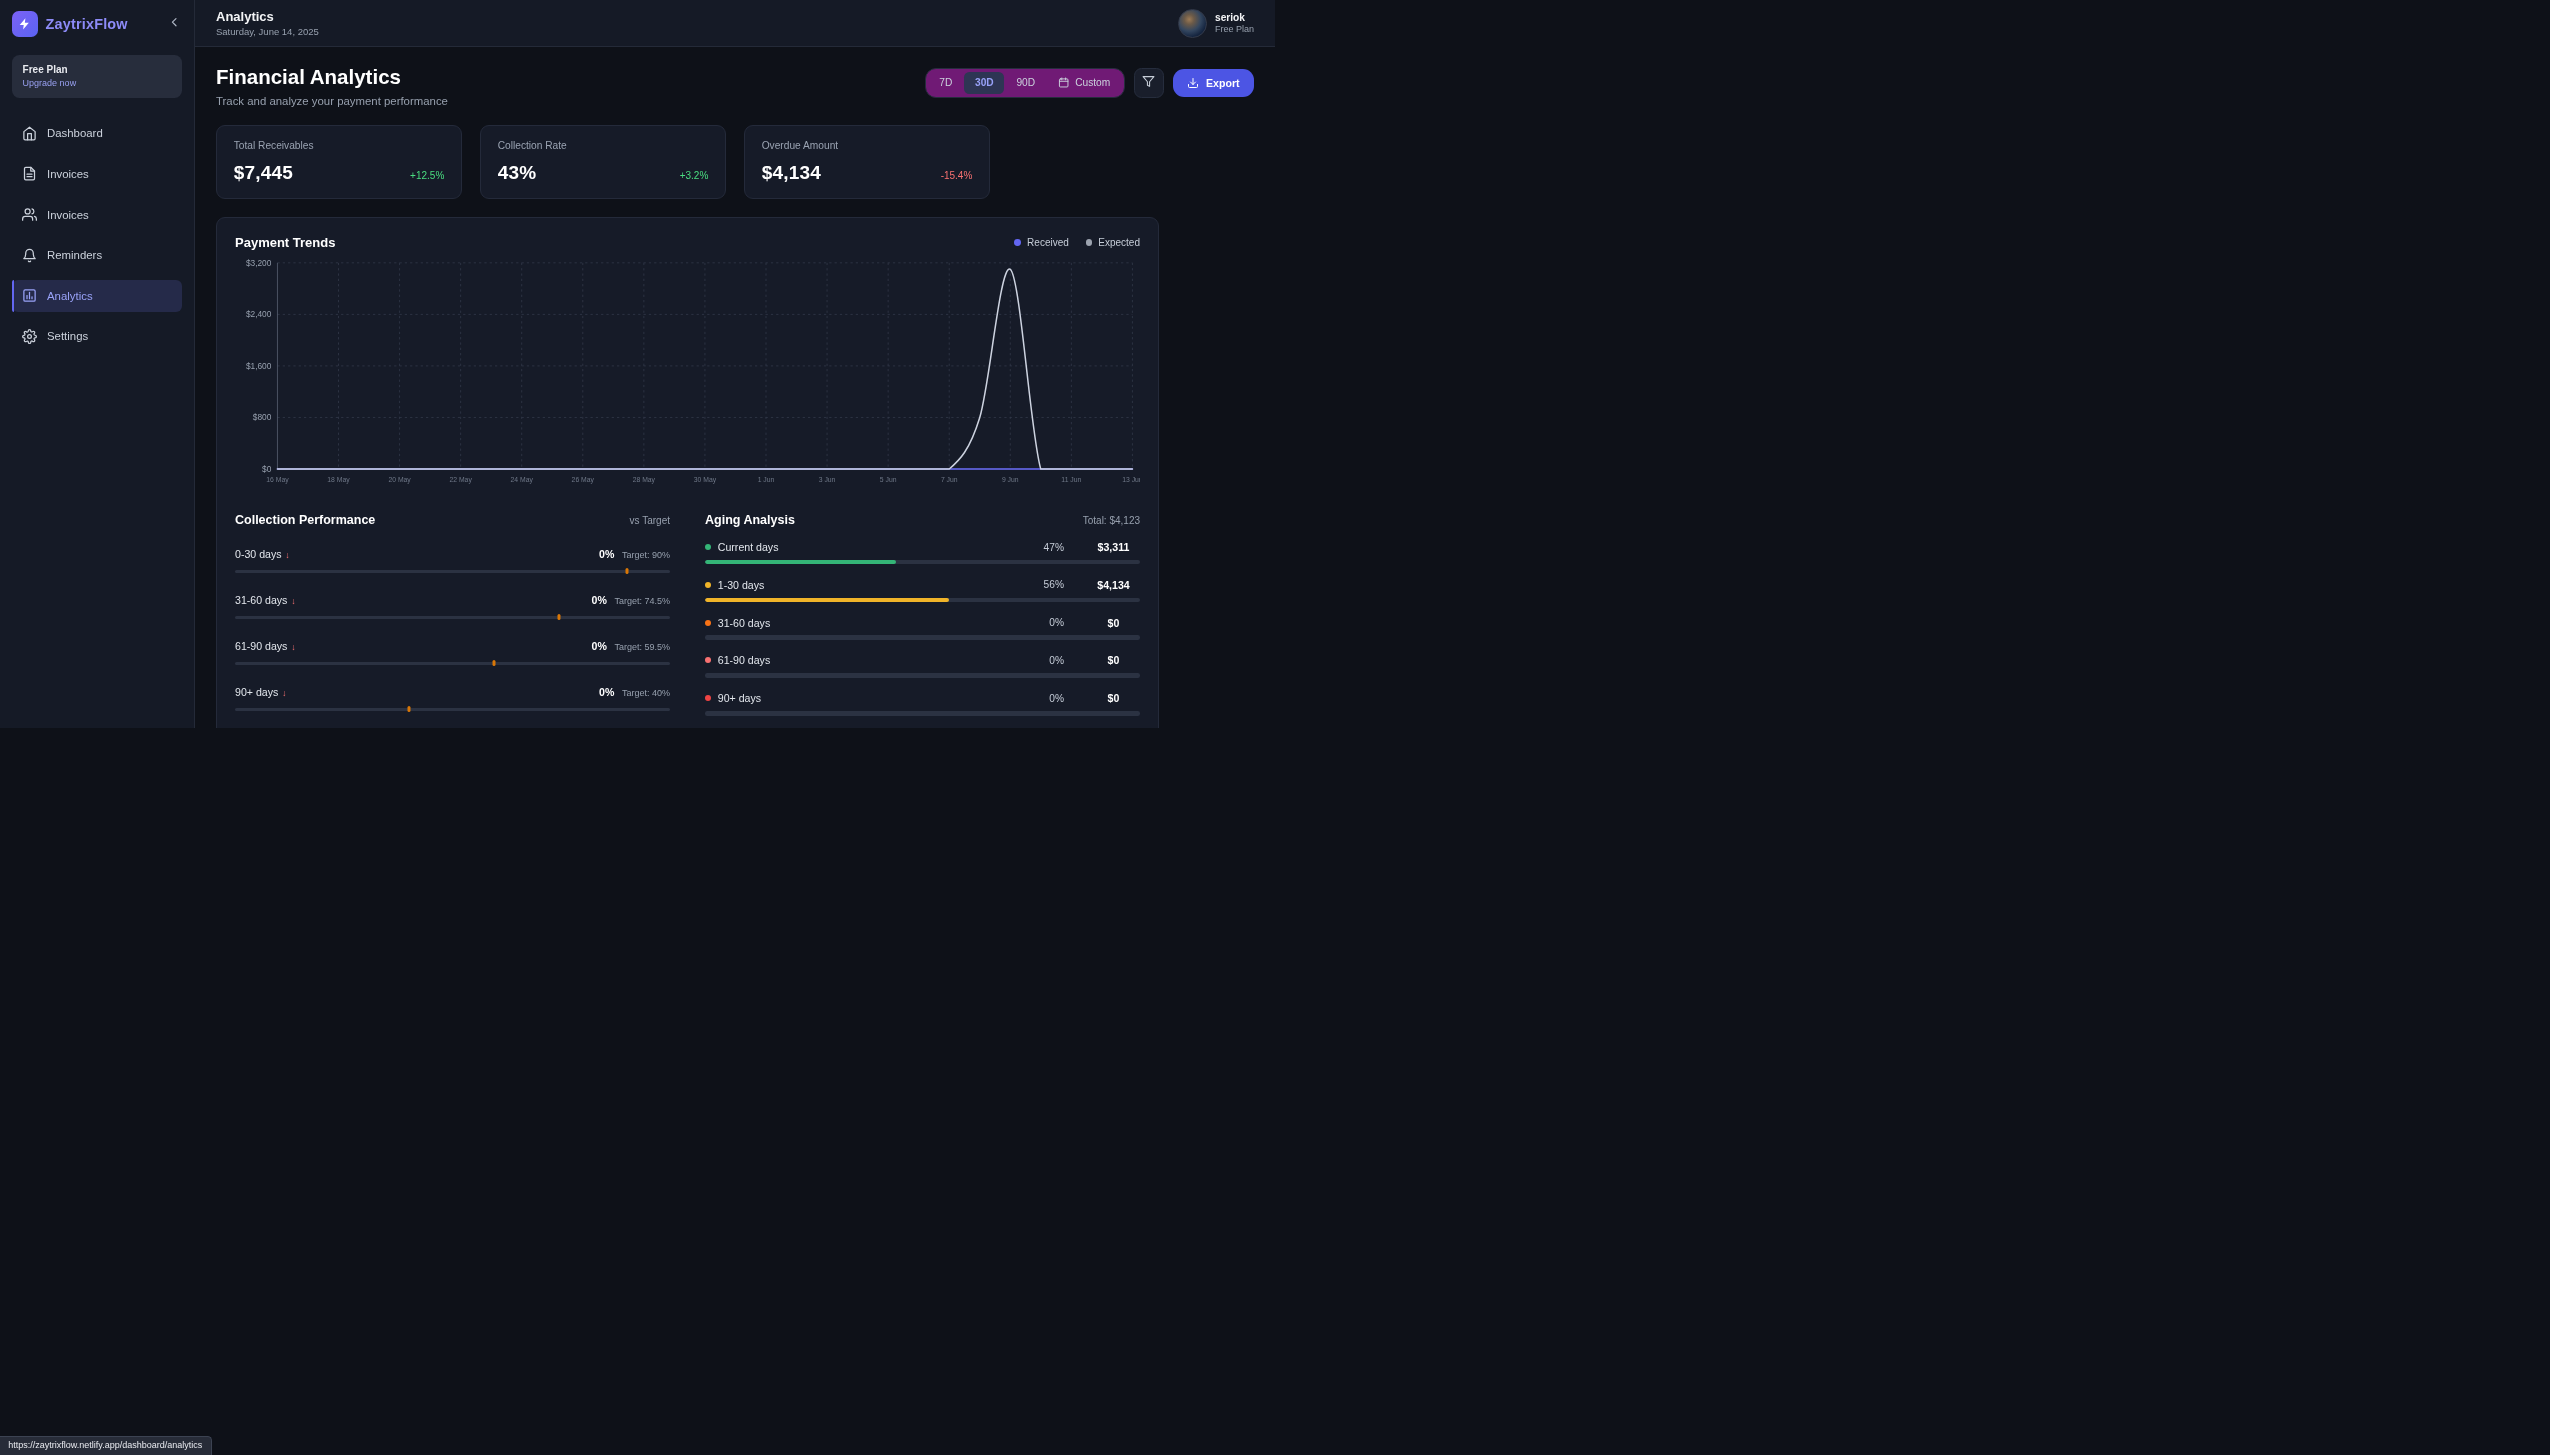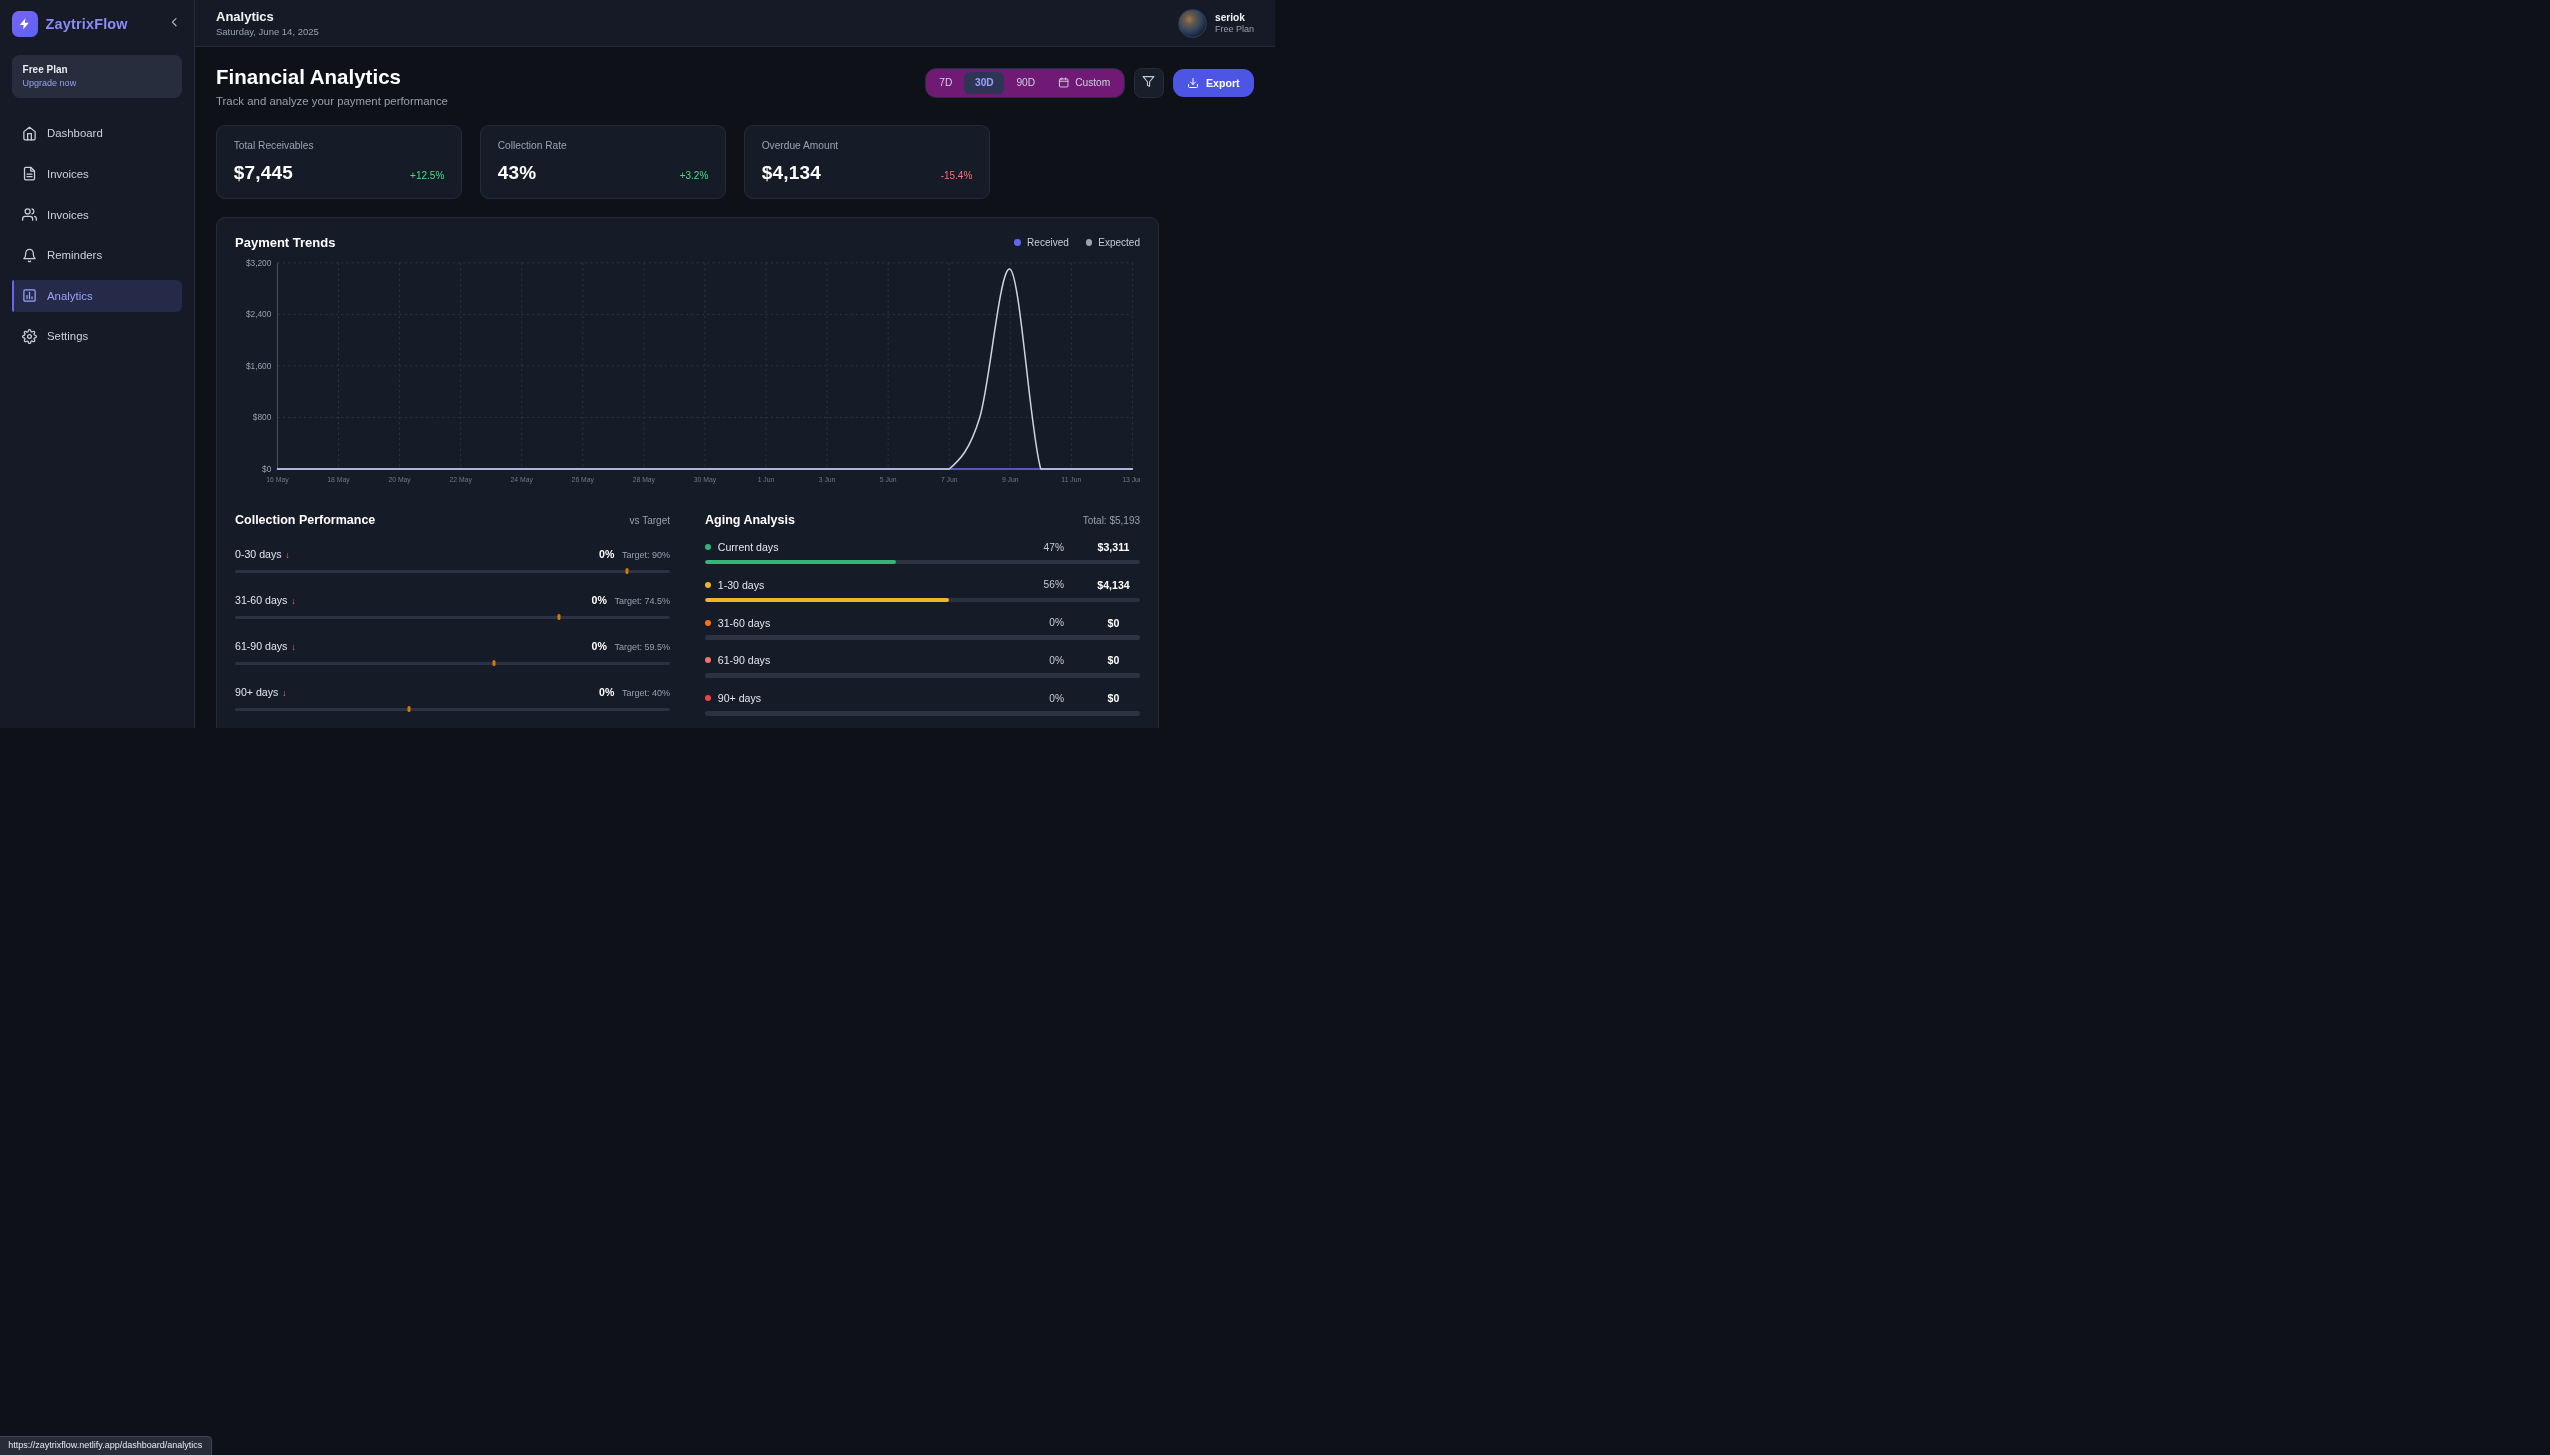"Total: $5,193" span.panel-sub { text: $5,193 -> $4,123 }
